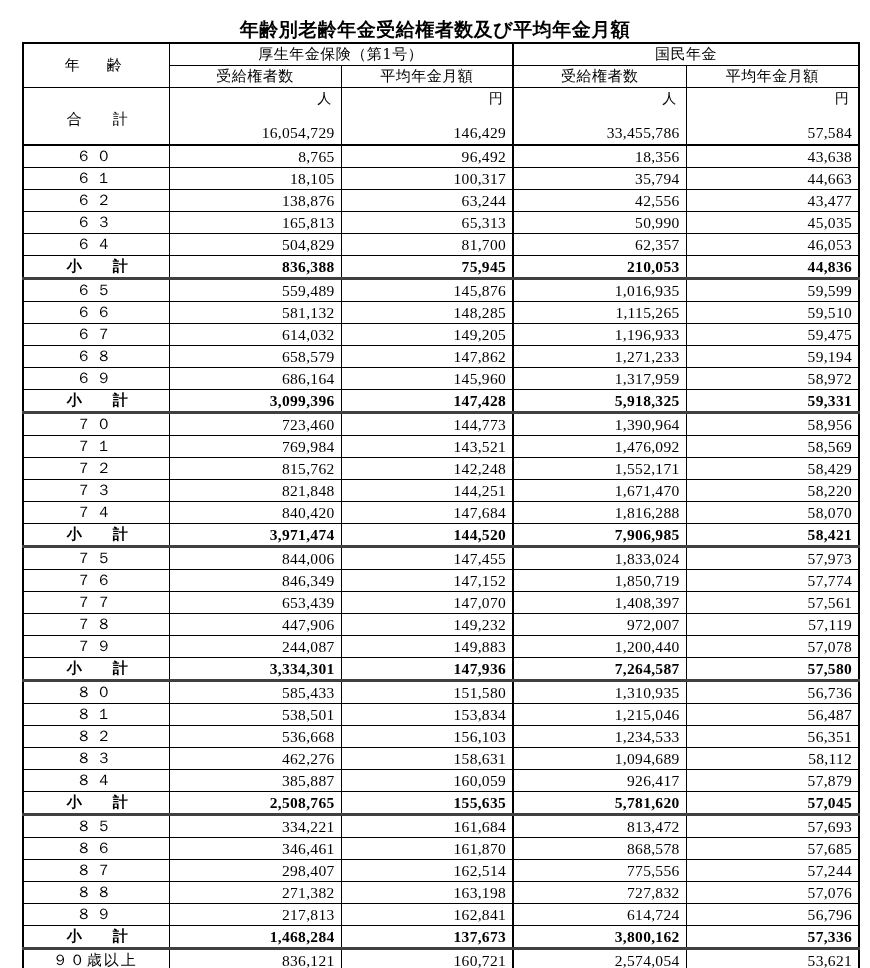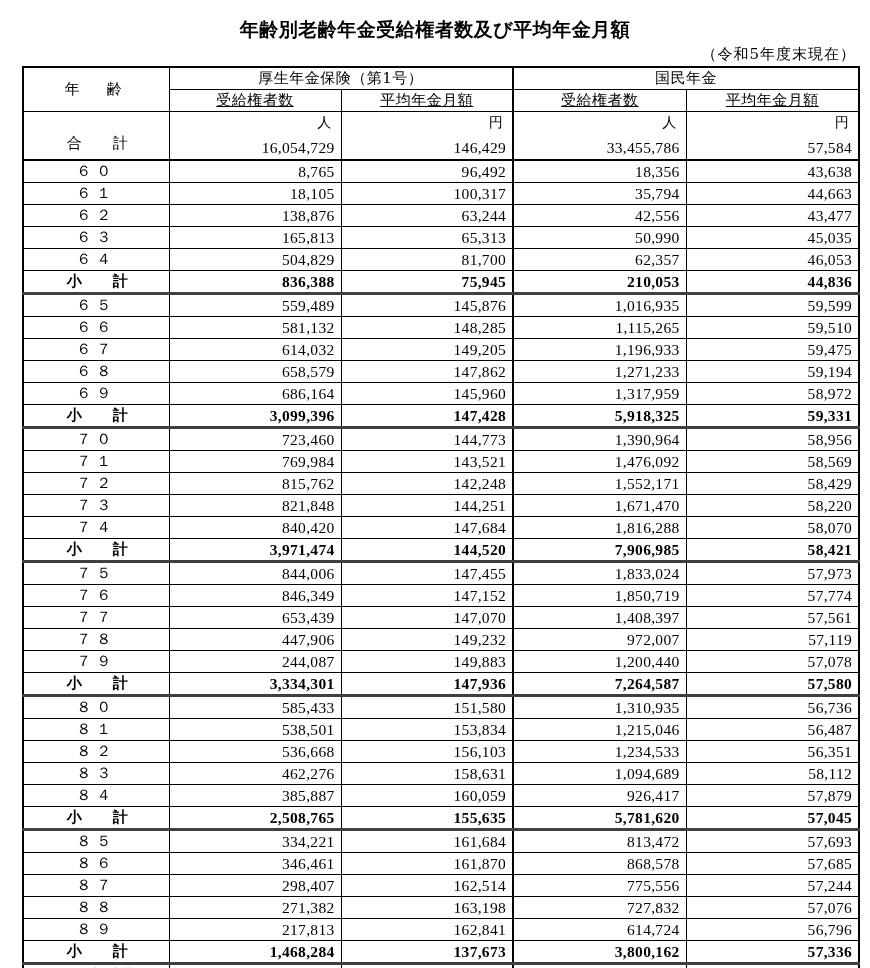"（令和5年度末現在）" div.asof { html: <div>（令和5年度末現在）</div> -> none }
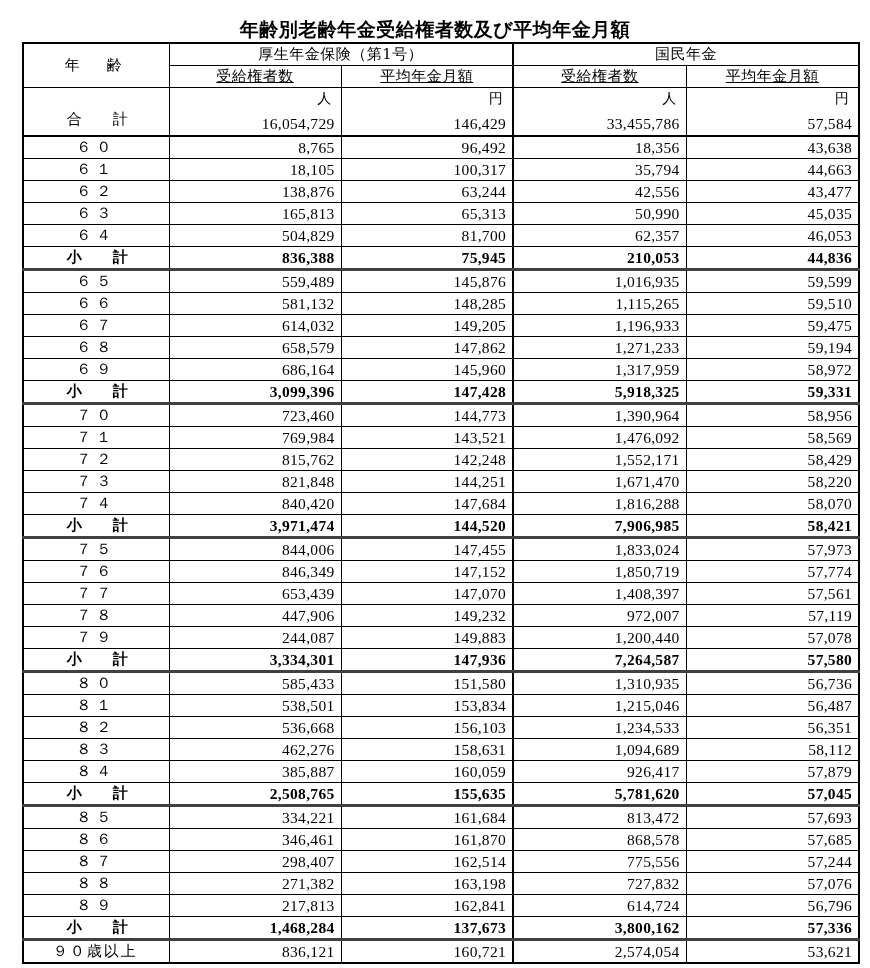"受給権者数" .hdr-row2 th { text-decoration: underline -> none }
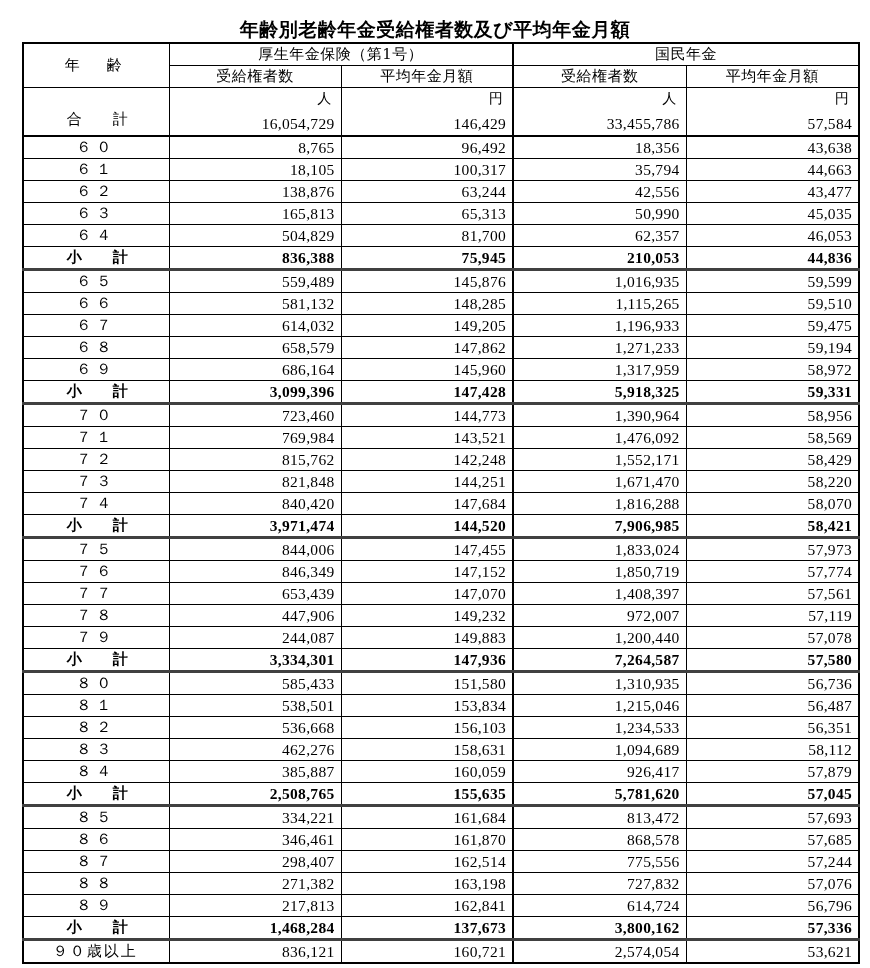"合 計" tr.total td.age { padding-bottom: 5px -> 14px }
